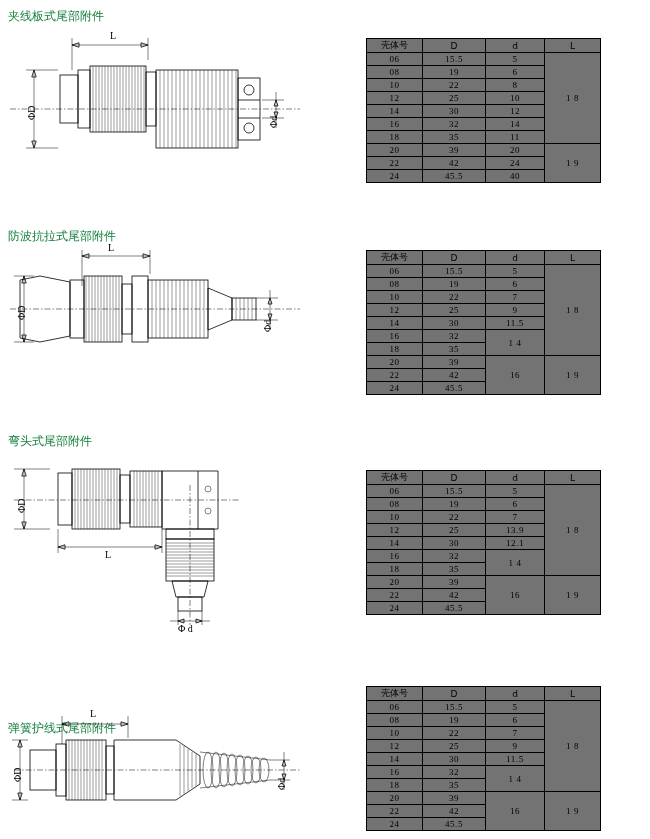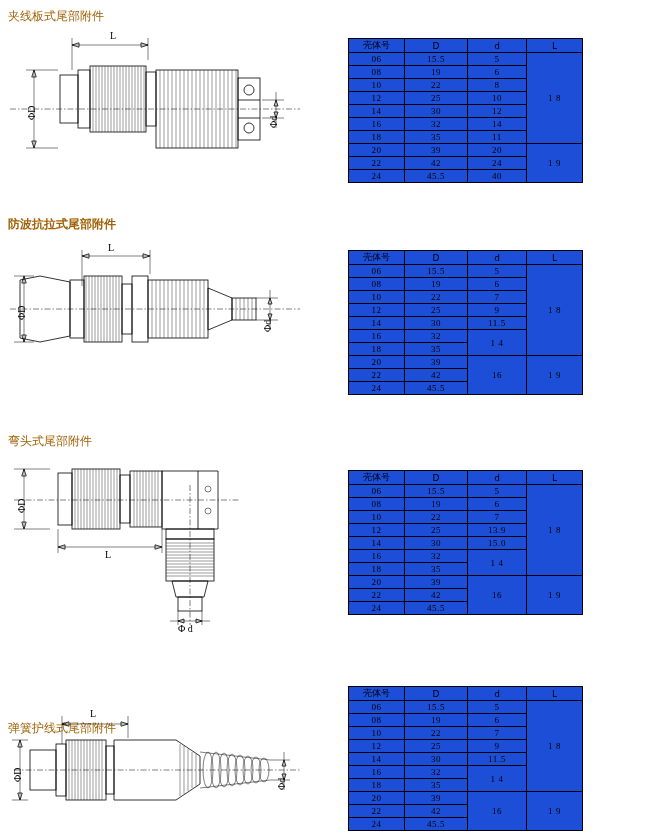"夹线板式尾部附件" .sec-title { color: #a16207 -> #15803d }
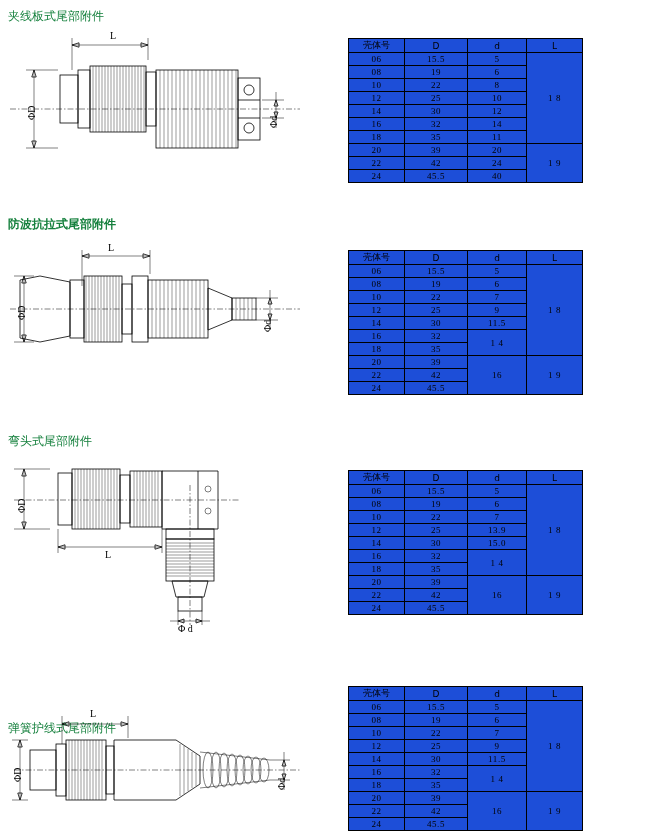"壳体号" table.spec { background: #1d4ed8 -> #737373; margin-left: none -> 18px }
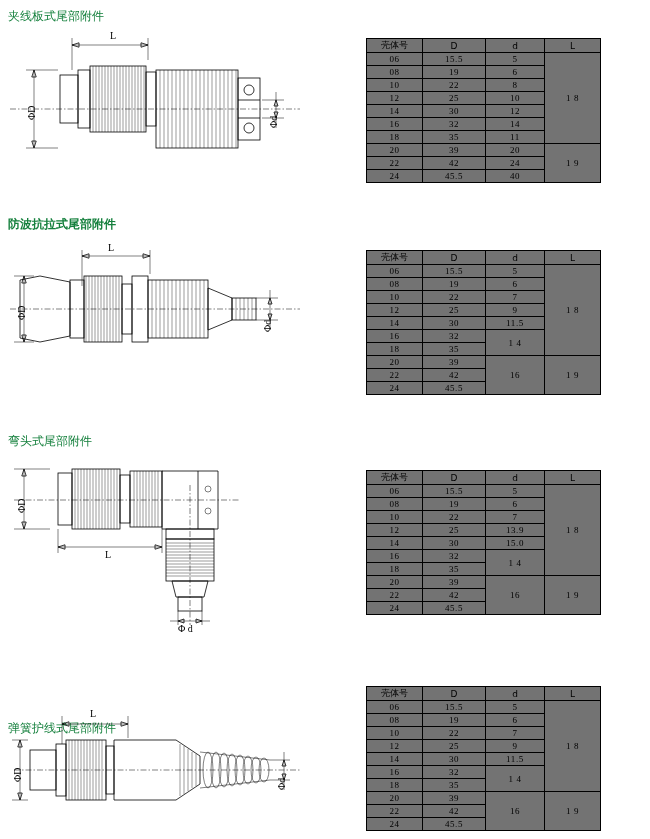"防波抗拉式尾部附件" div.sec-title { font-weight: bold -> none; top: 8px -> 20px }
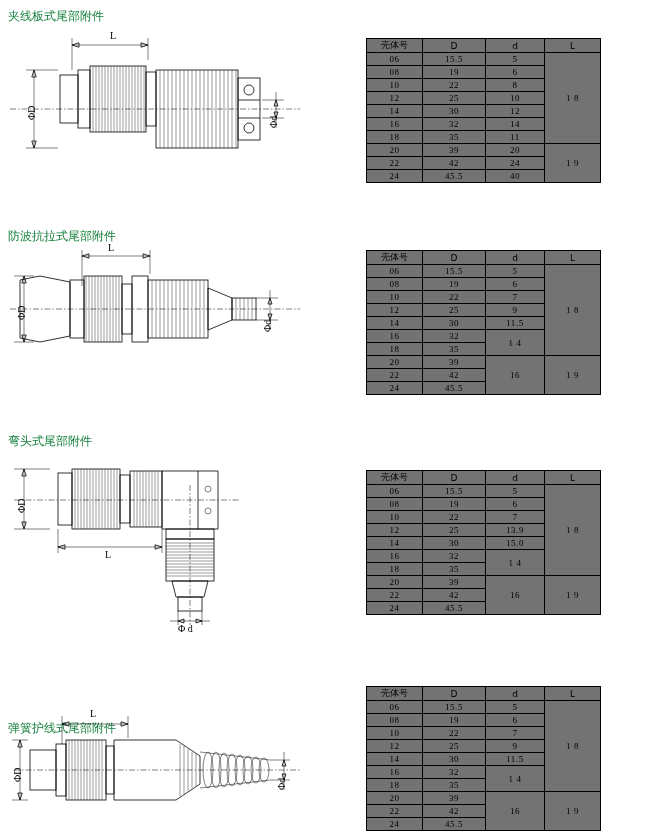"15.0" td.c3 { text: 15.0 -> 12.1 }
